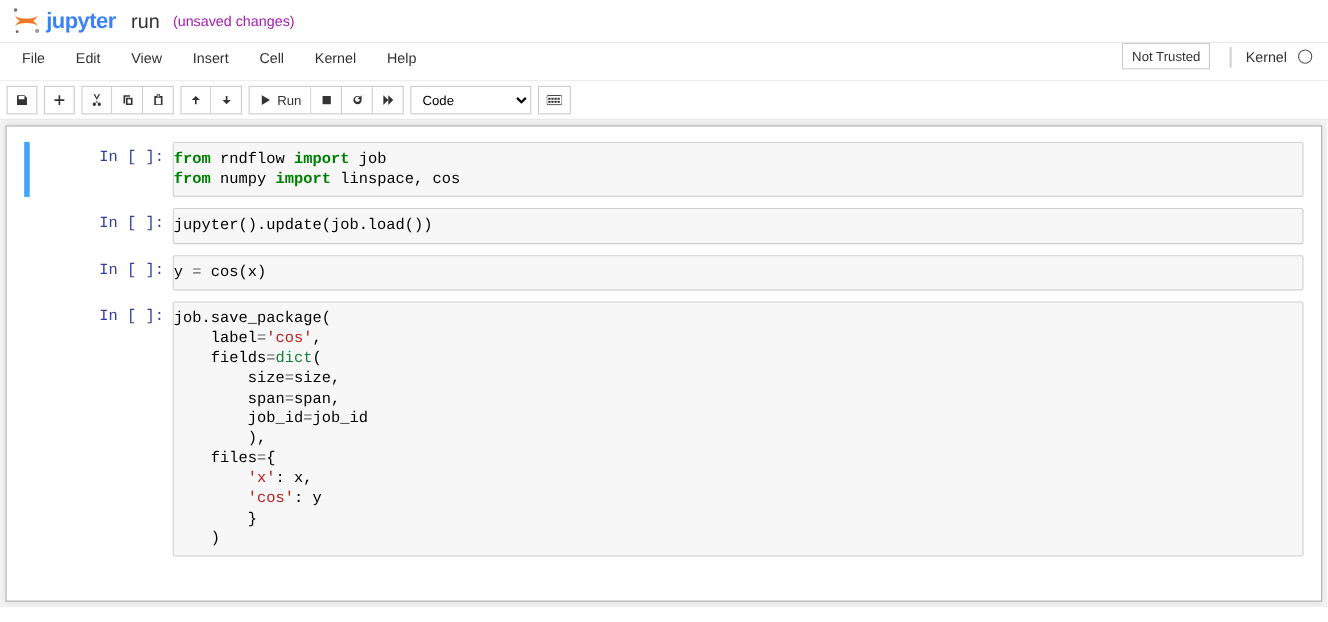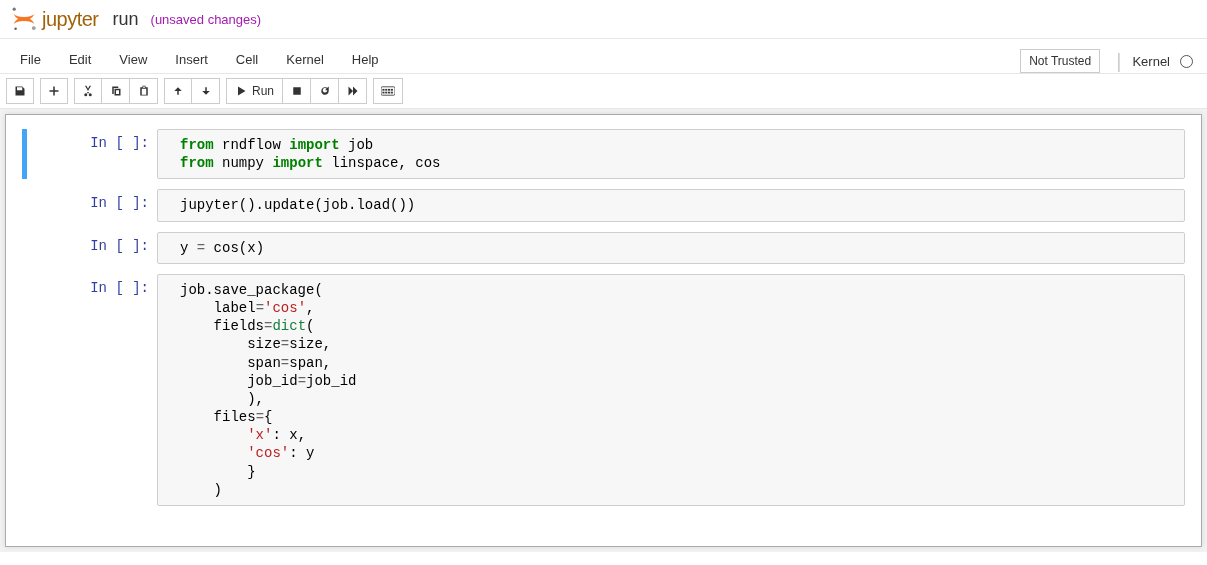"jupyter" #logo-text { color: #a16207 -> #3b82f6; font-weight: 400 -> 700 }
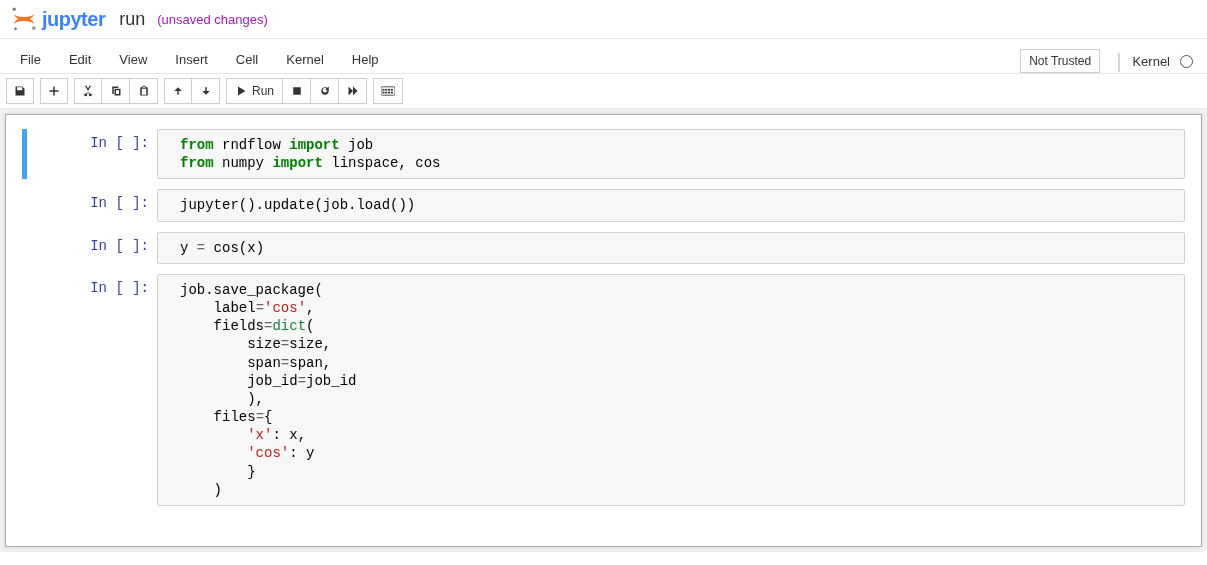"File" #menubar { align-items: flex-end -> flex-start }
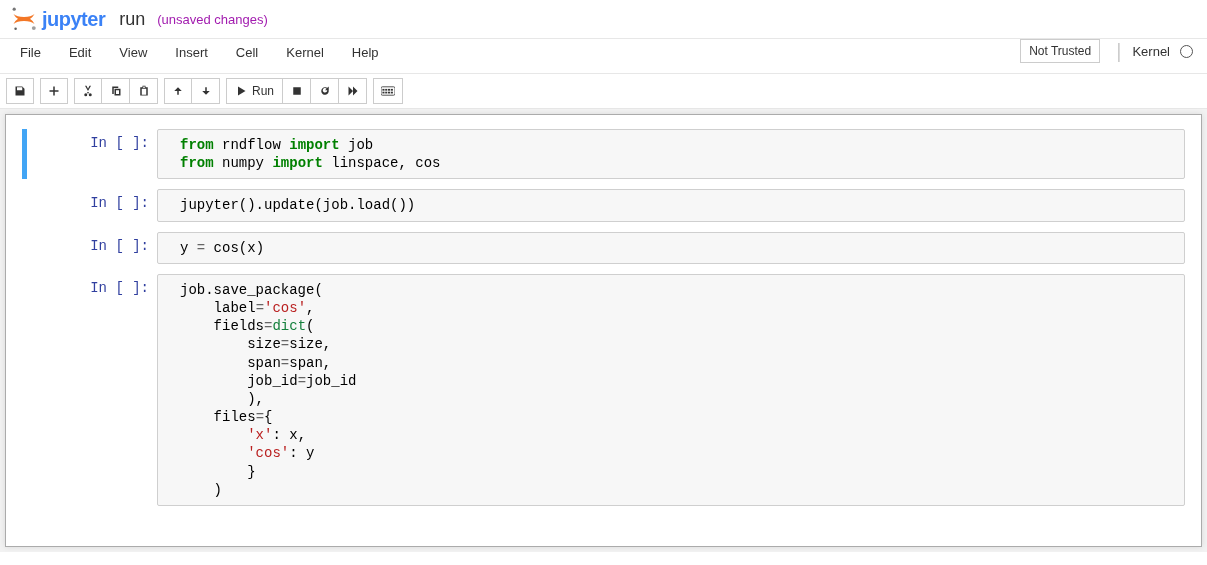"Code" div.tb-group { html: none -> <div> <select><option>Code</option><option>Markdown</option><option>Raw NBConvert</option><option>Heading</option></select> </div> }
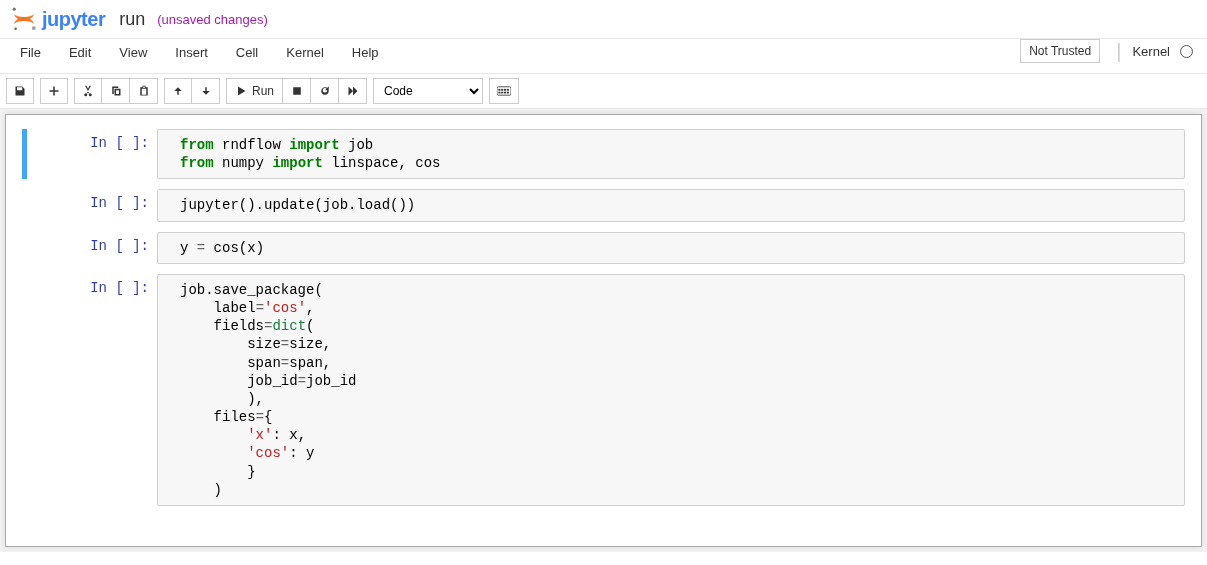"from rndflow import job" .input-area { padding: 6px 22px -> 6px 0 }
